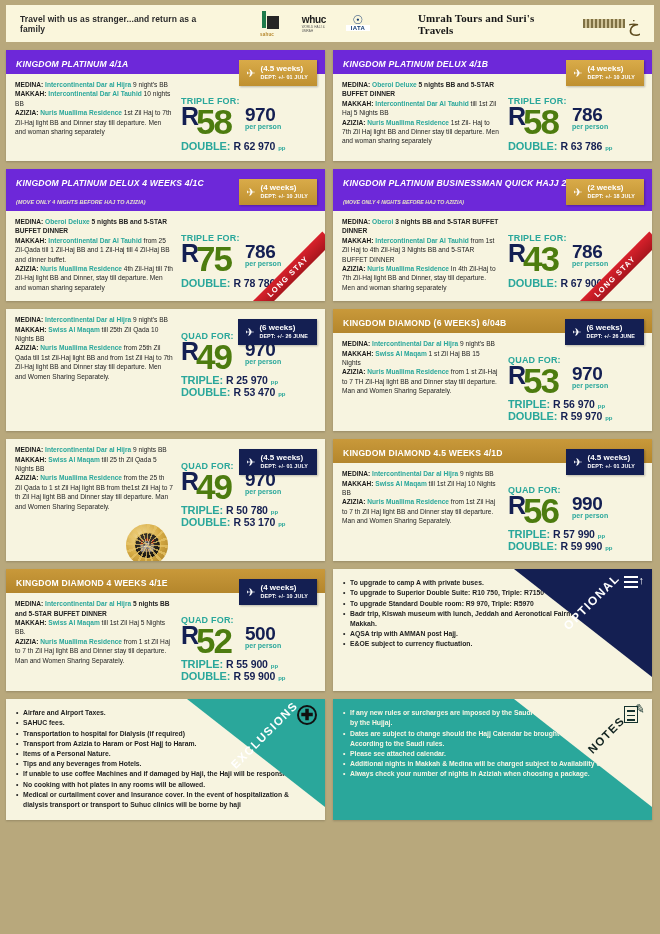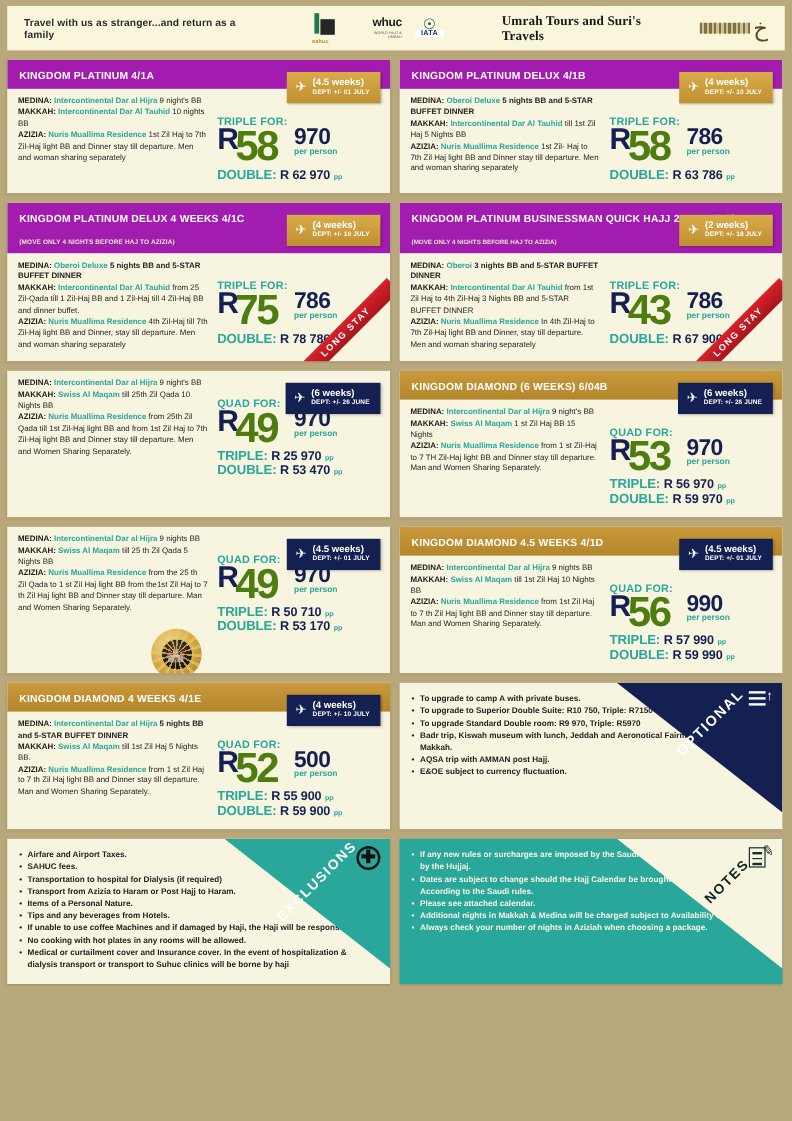"whuc" .logo-whuc { text-align: right -> left }
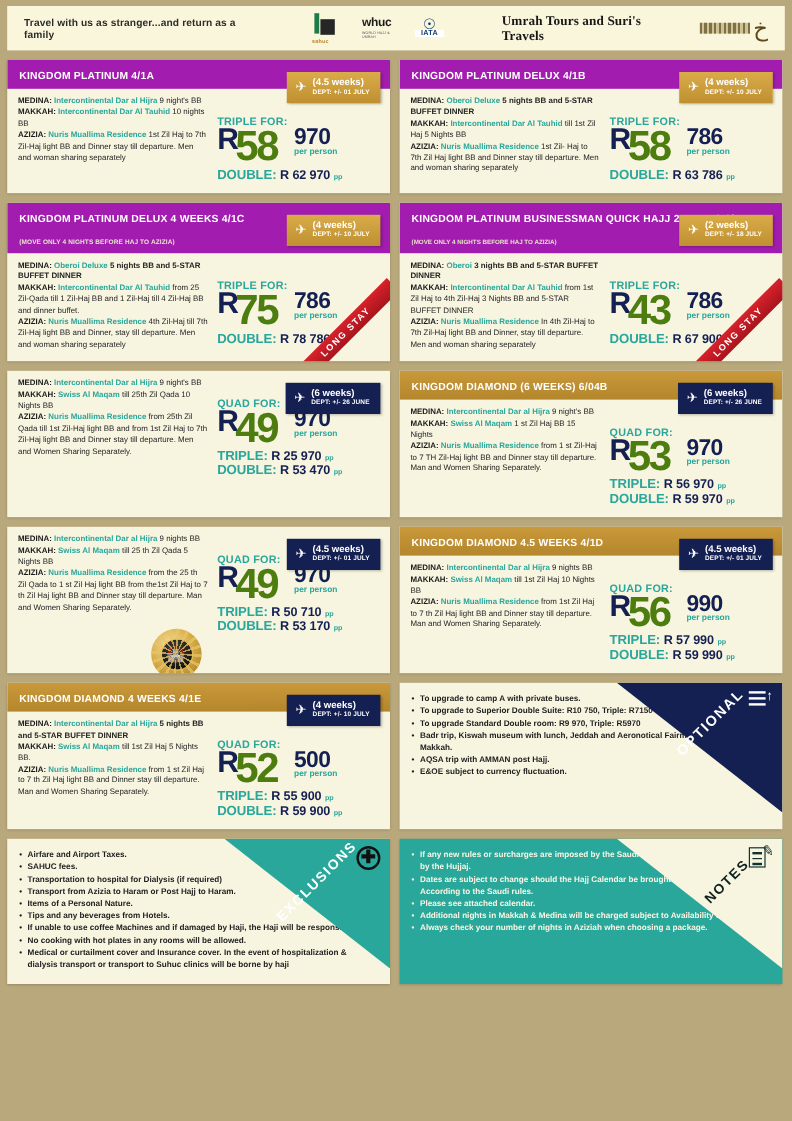"KINGDOM PLATINUM 4/1A" .card.platinum .card-head { background: #a21caf -> #6d28d9; font-style: none -> italic }
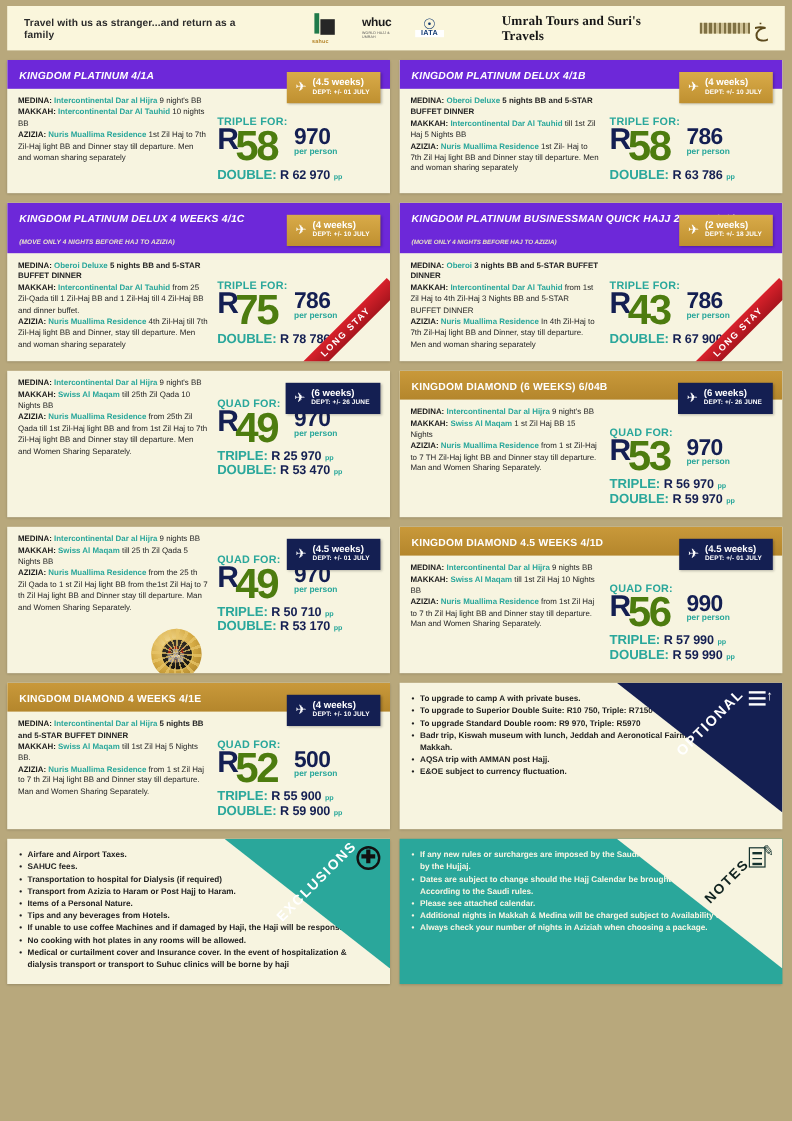"R 50 710" span.v { text: 50 710 -> 50 780 }
